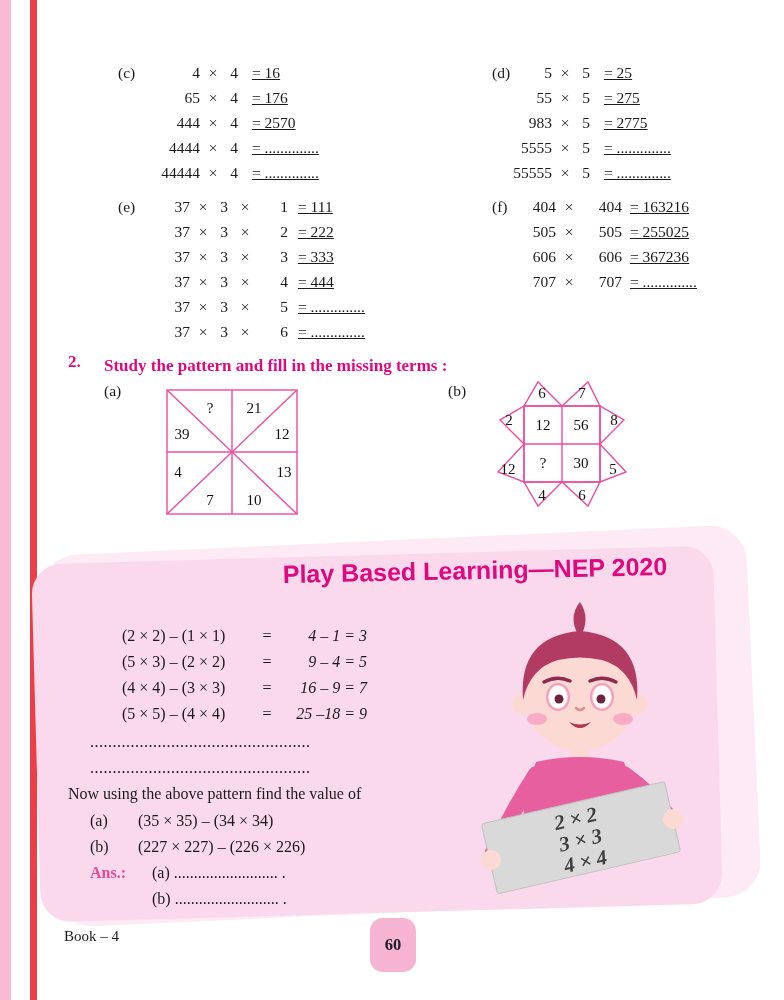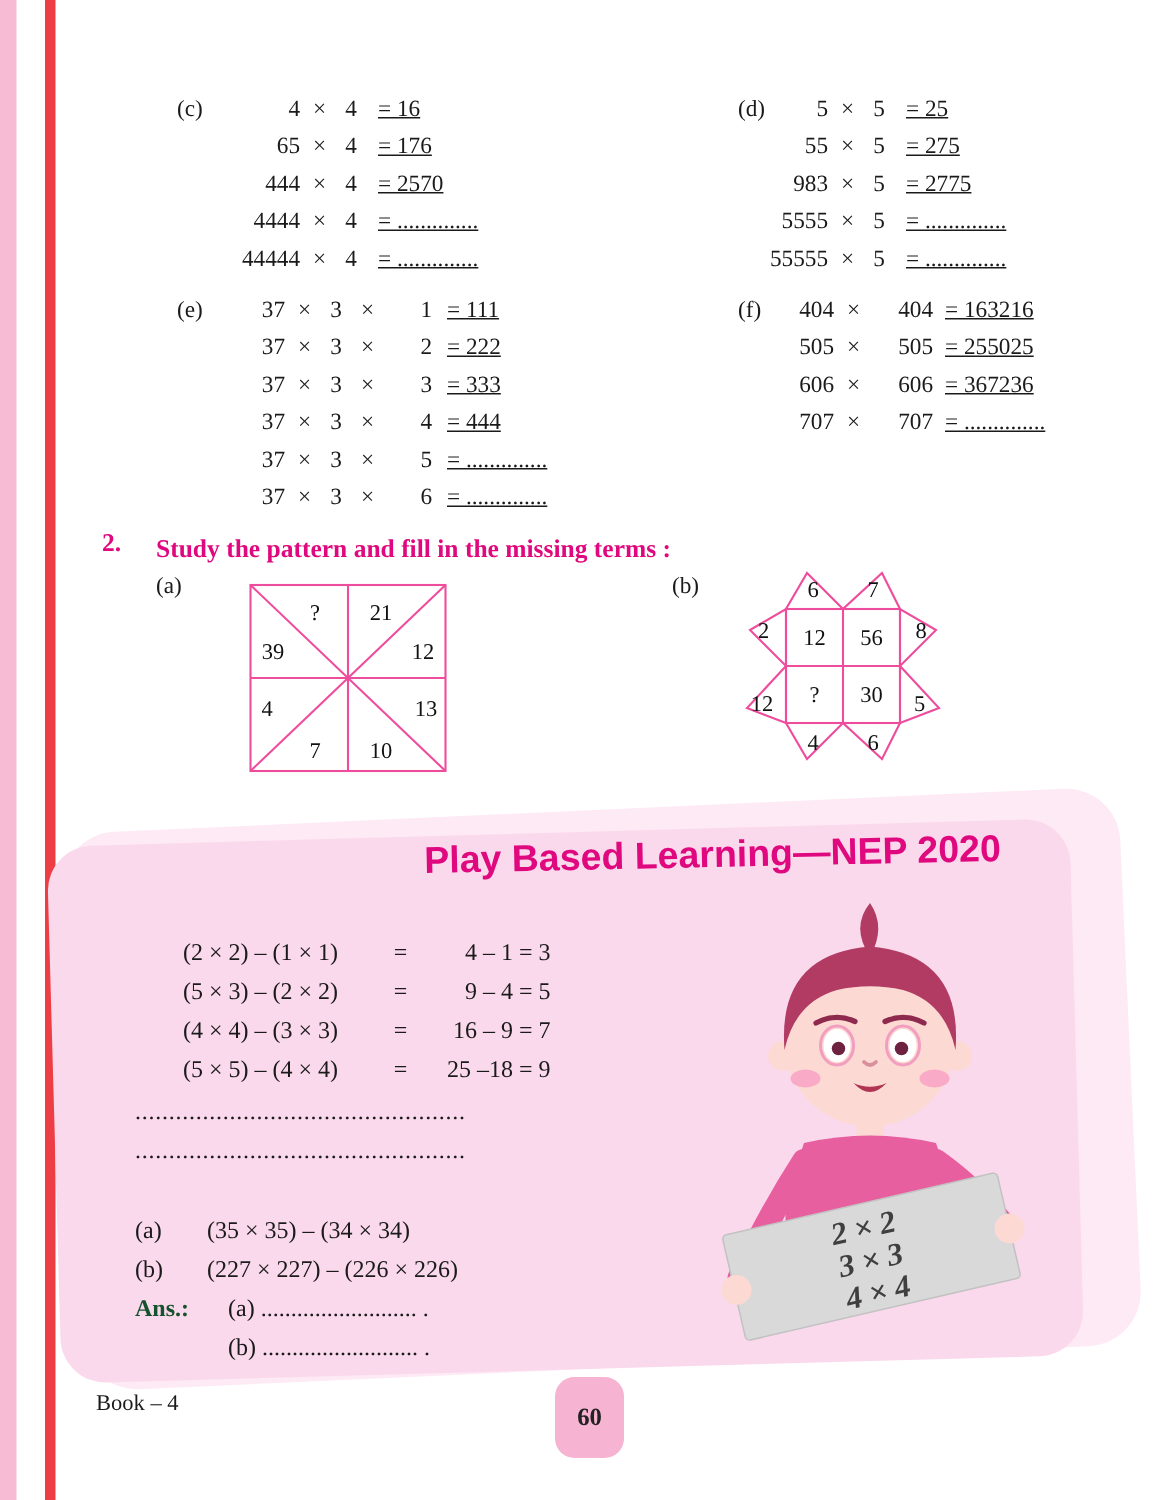"4 – 1 = 3" .pl-rhs { font-style: none -> italic }
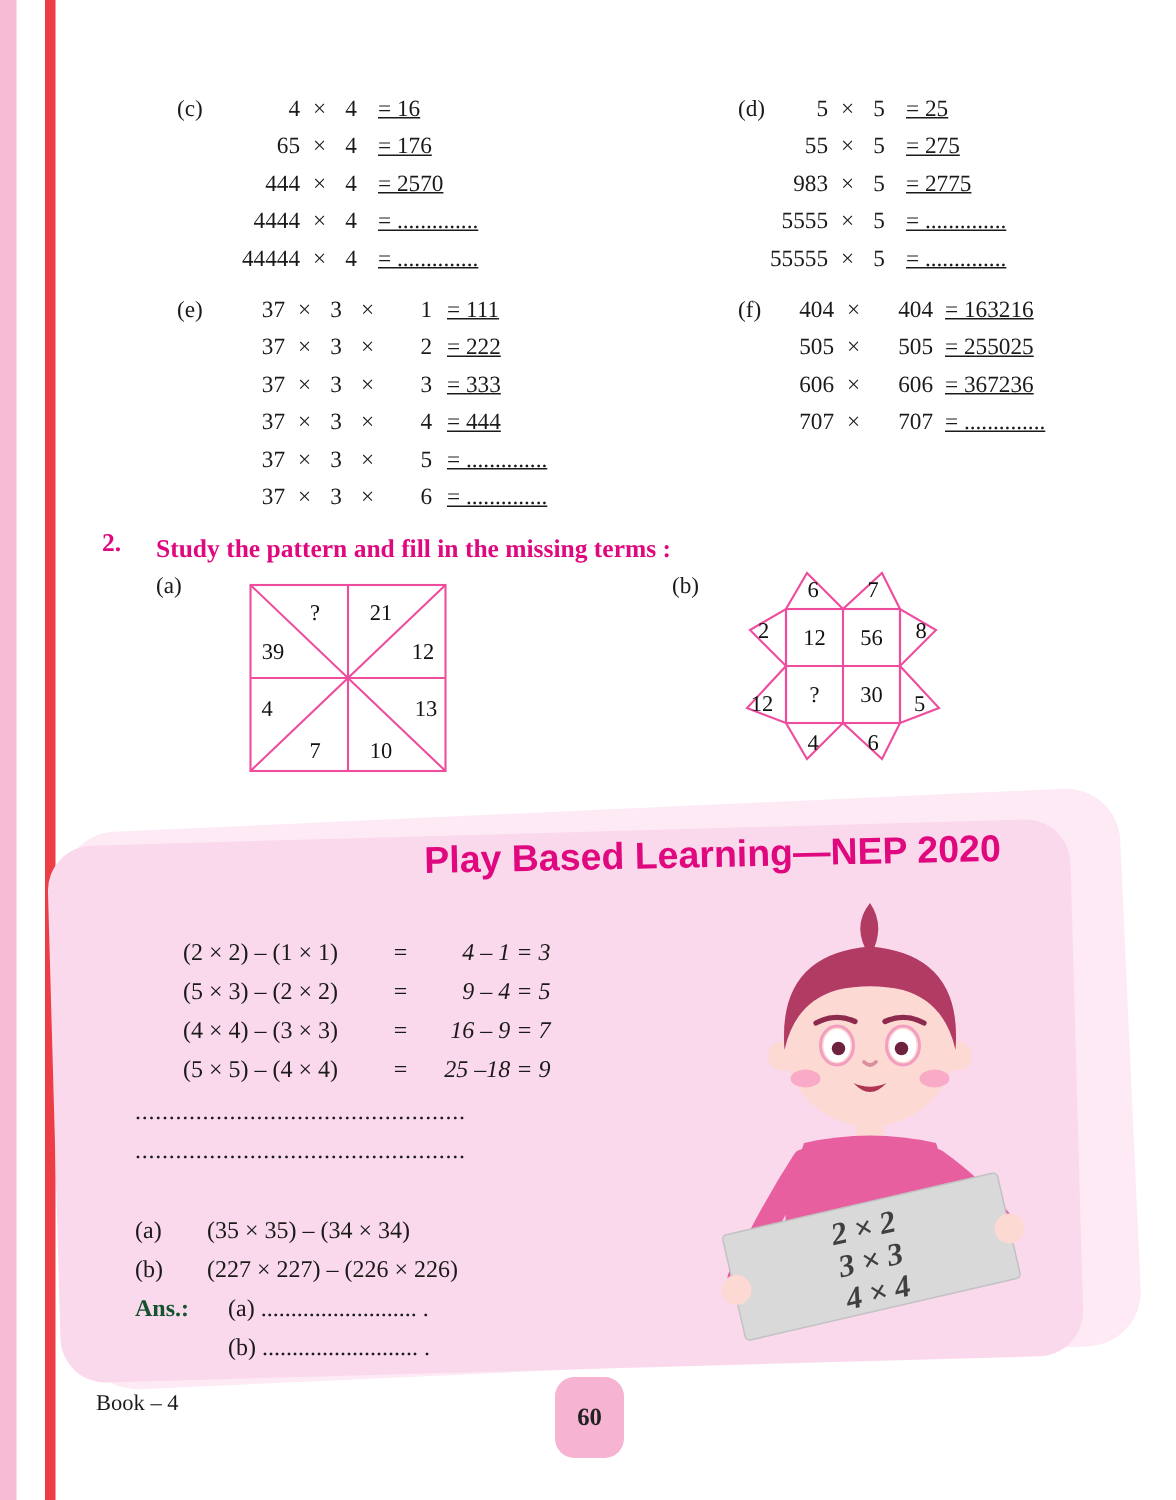"Now using the above pattern" div.p-now { html: none -> <div>Now using the above pattern find the value of</div> }
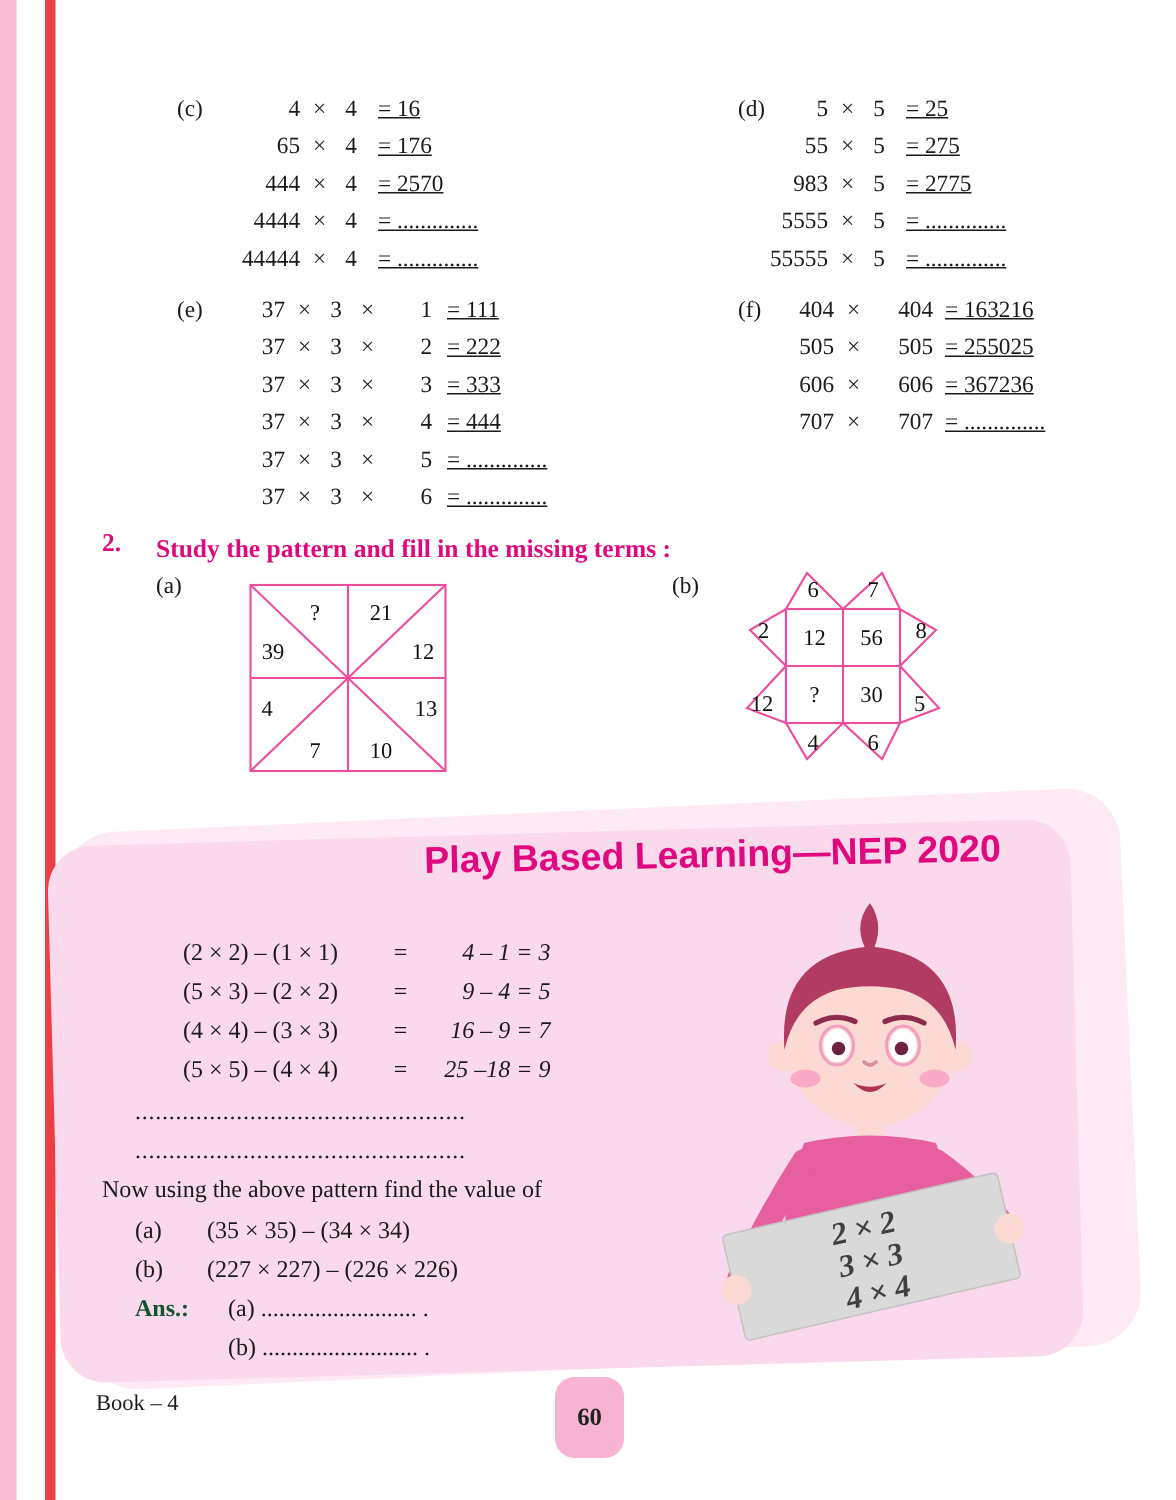"Ans.:" .ans-lab { color: #14532d -> #ec4899 }
